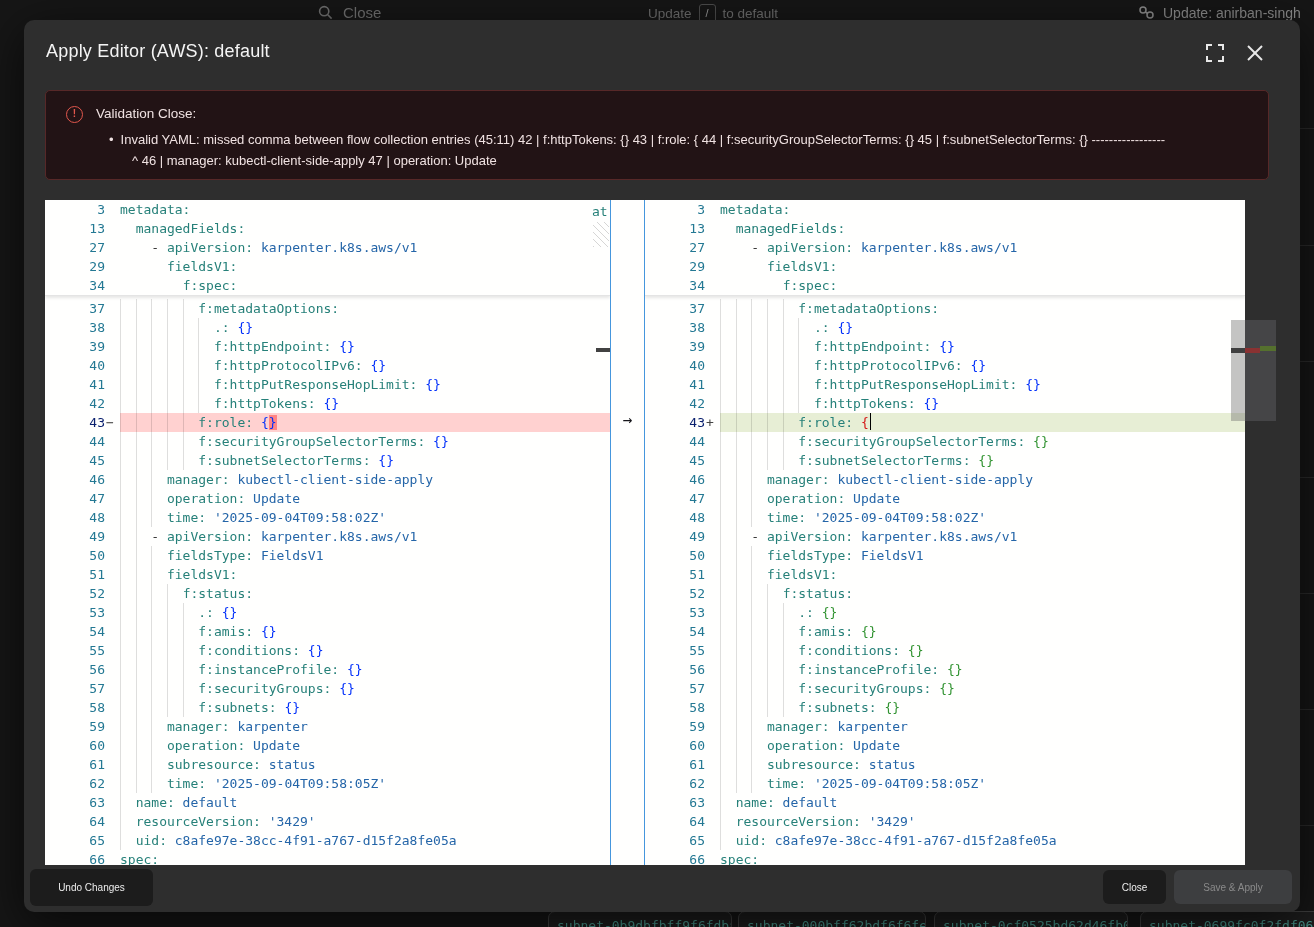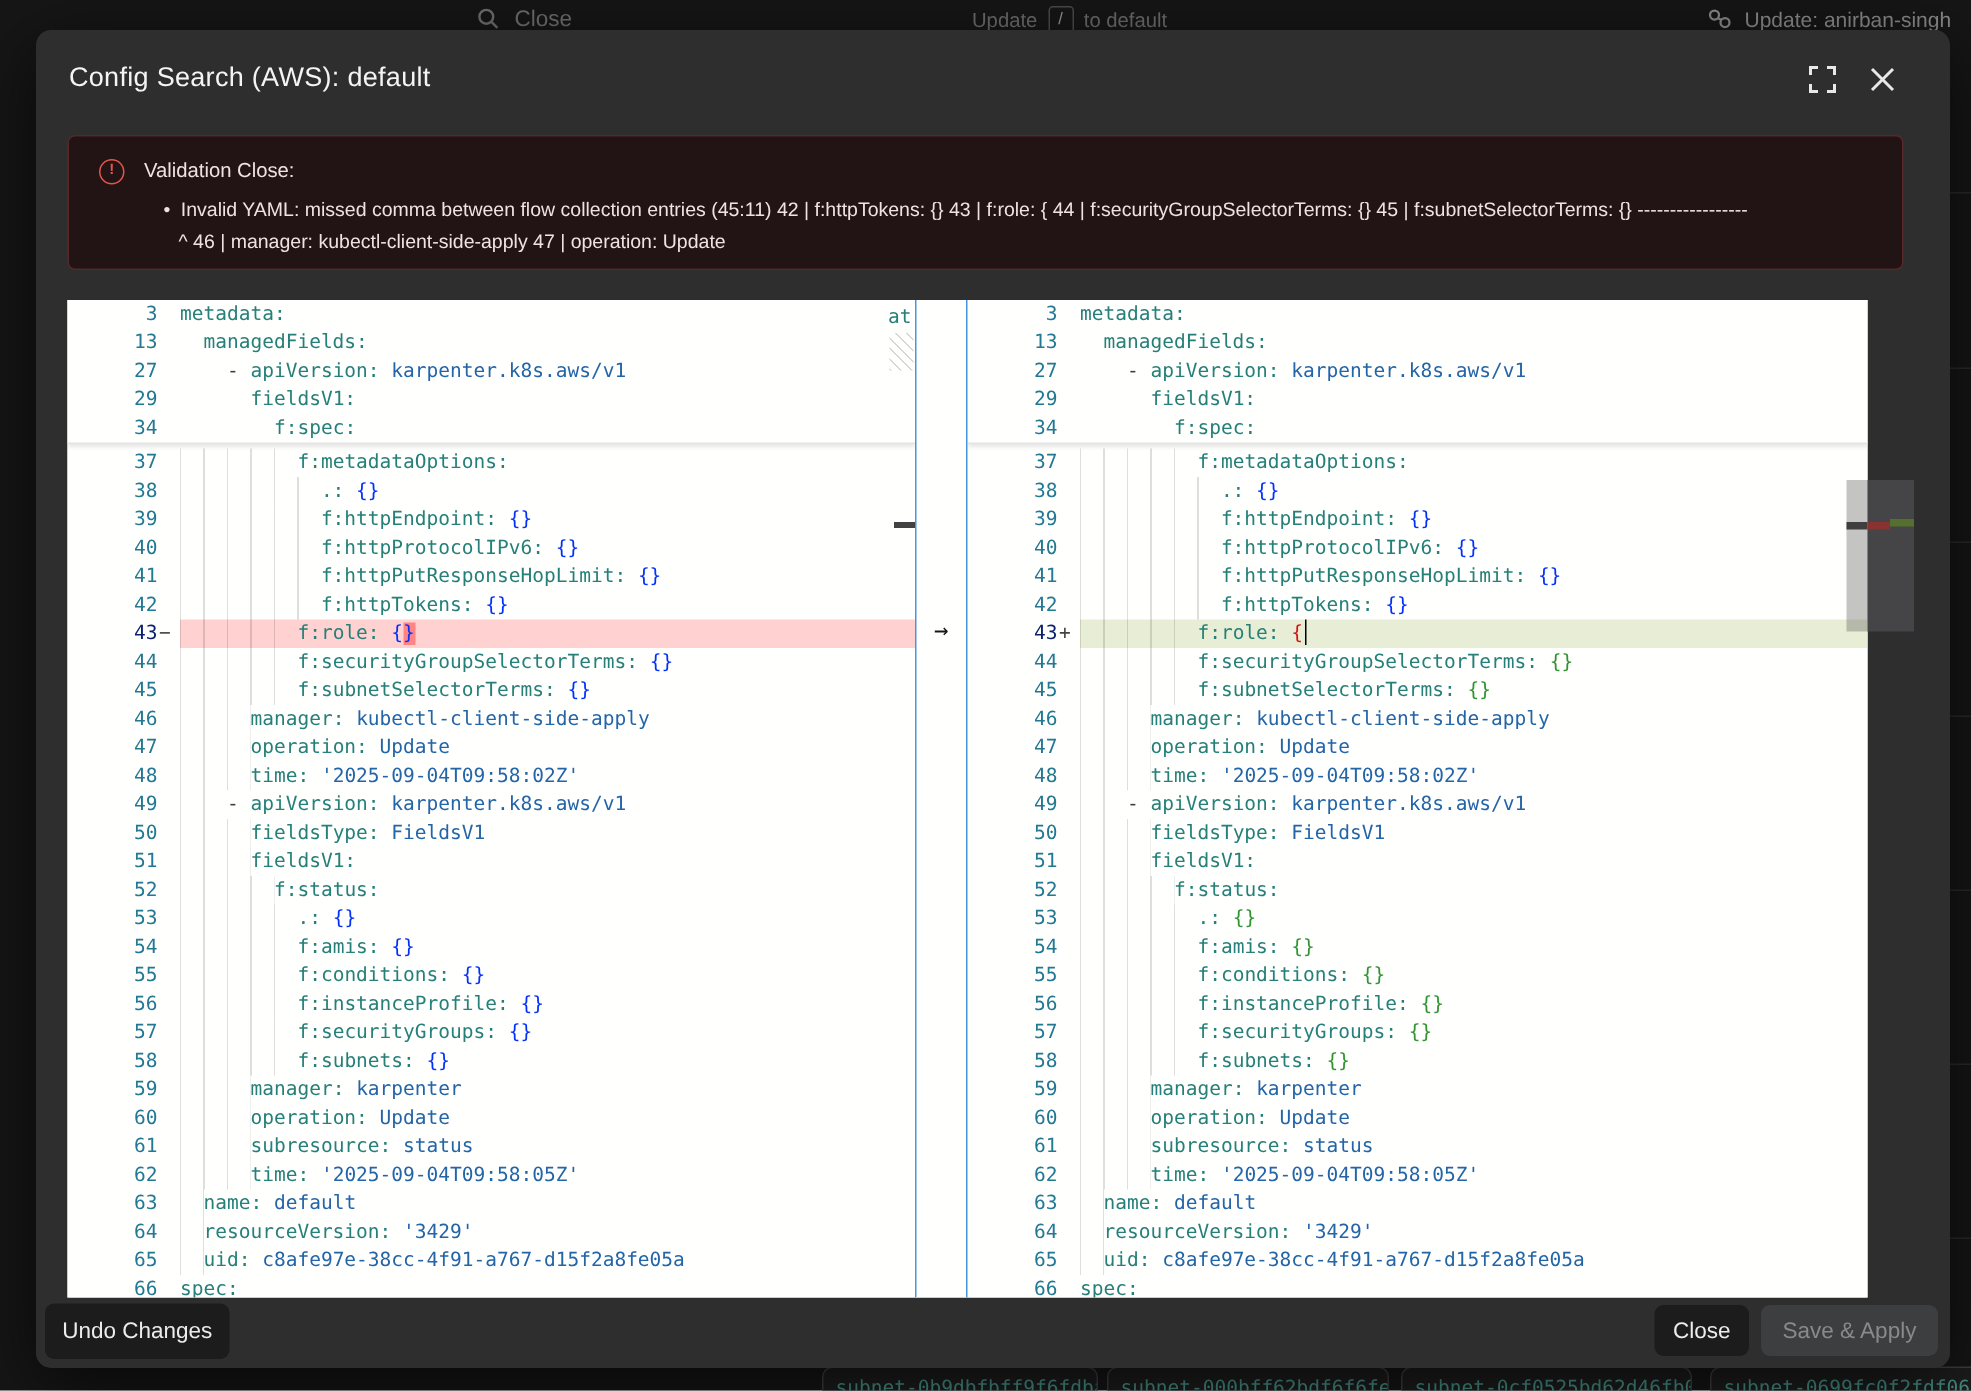"Config Search (AWS): default" div { text: Config Search -> Apply Editor }
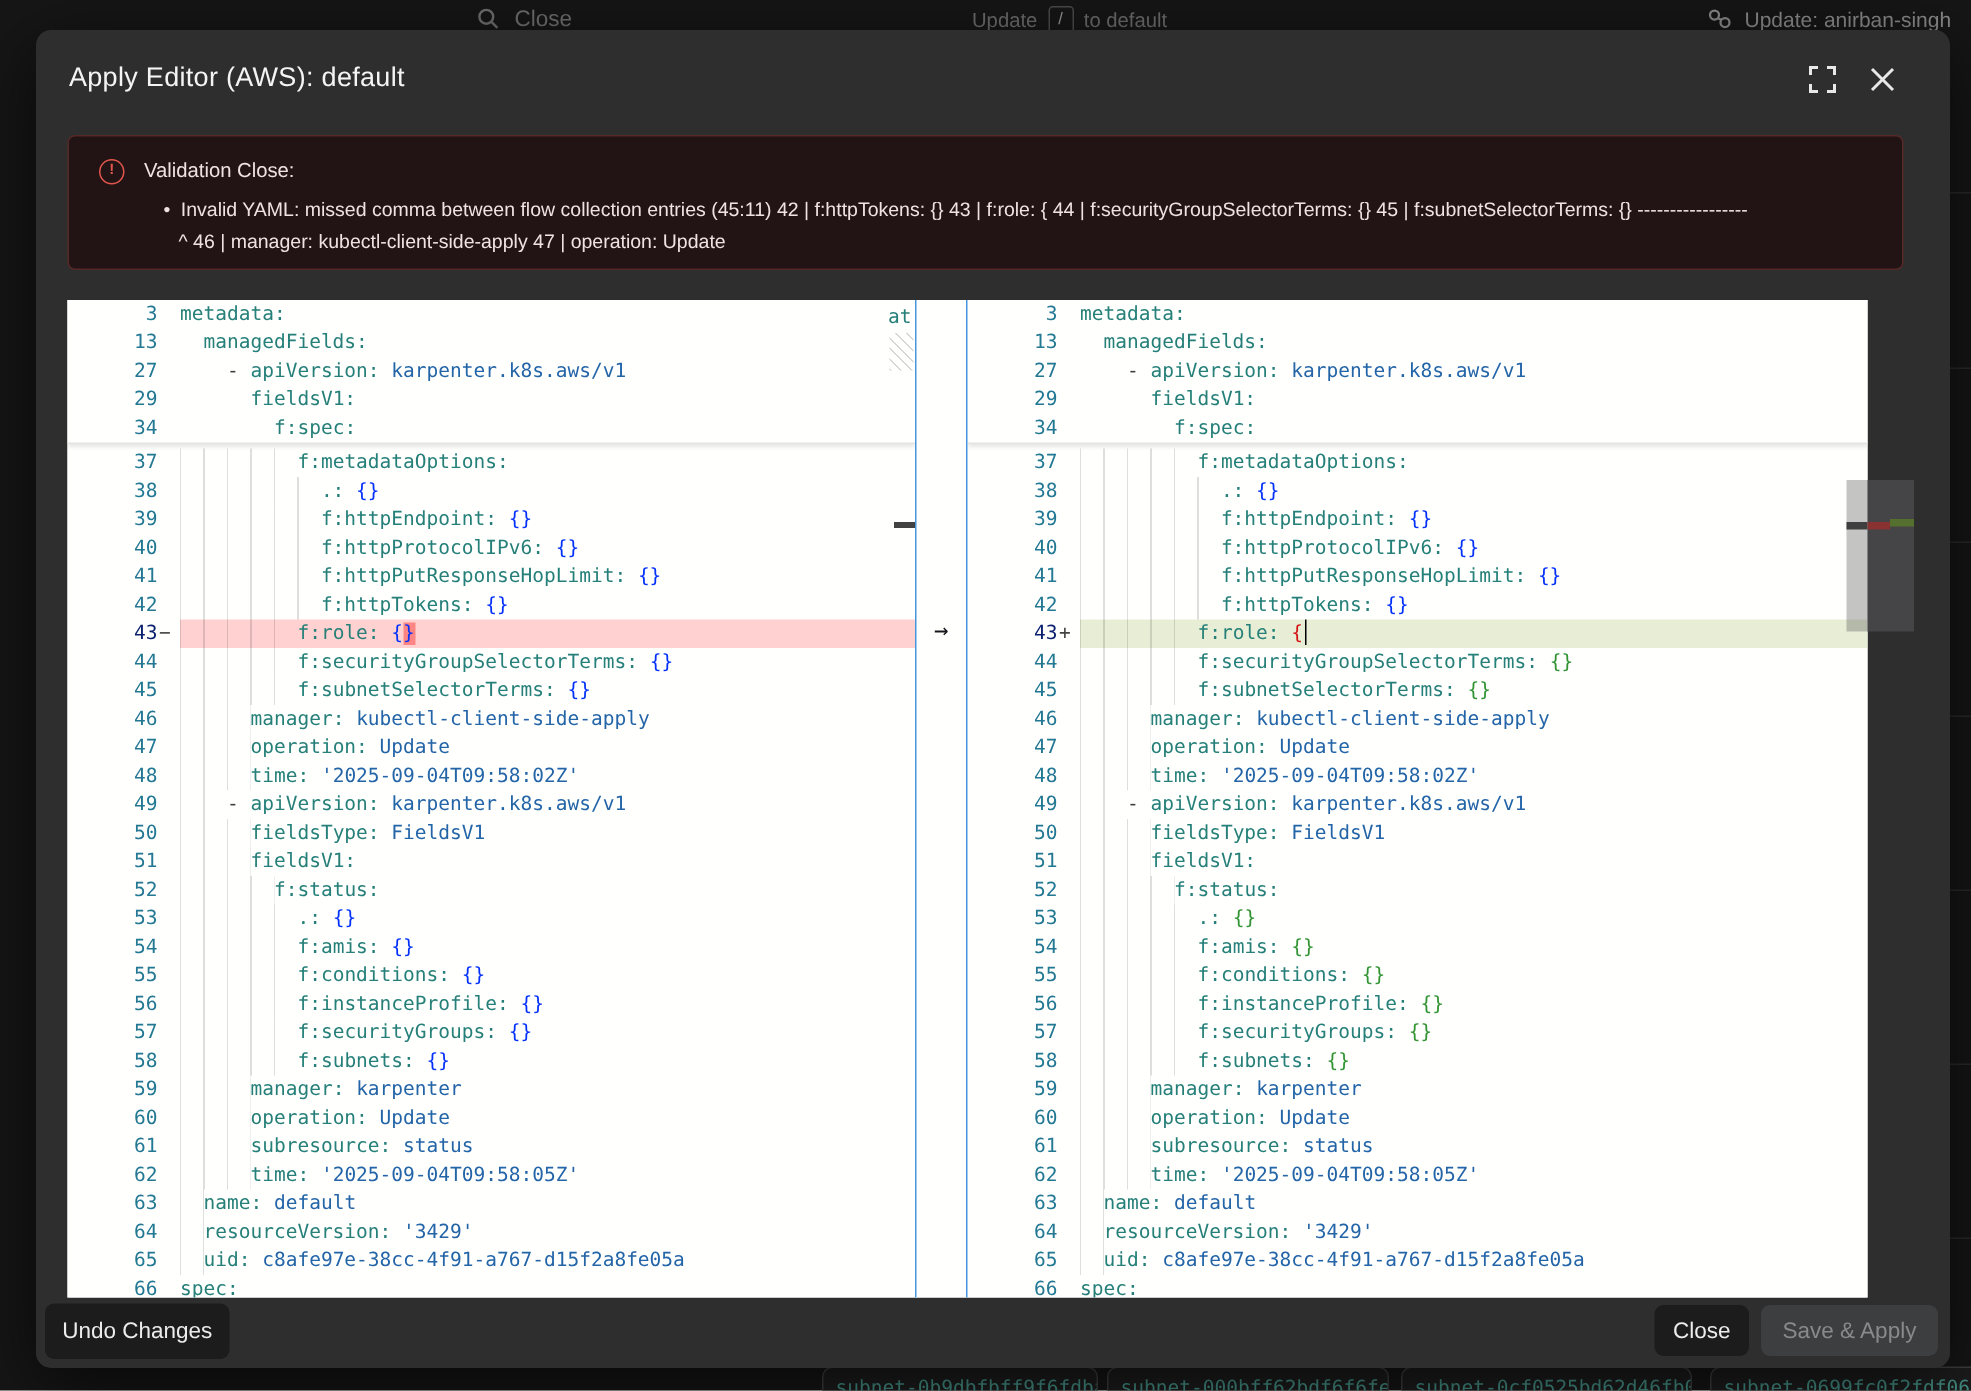"^ 46 | manager:" span { margin-left: 10px -> 23px }
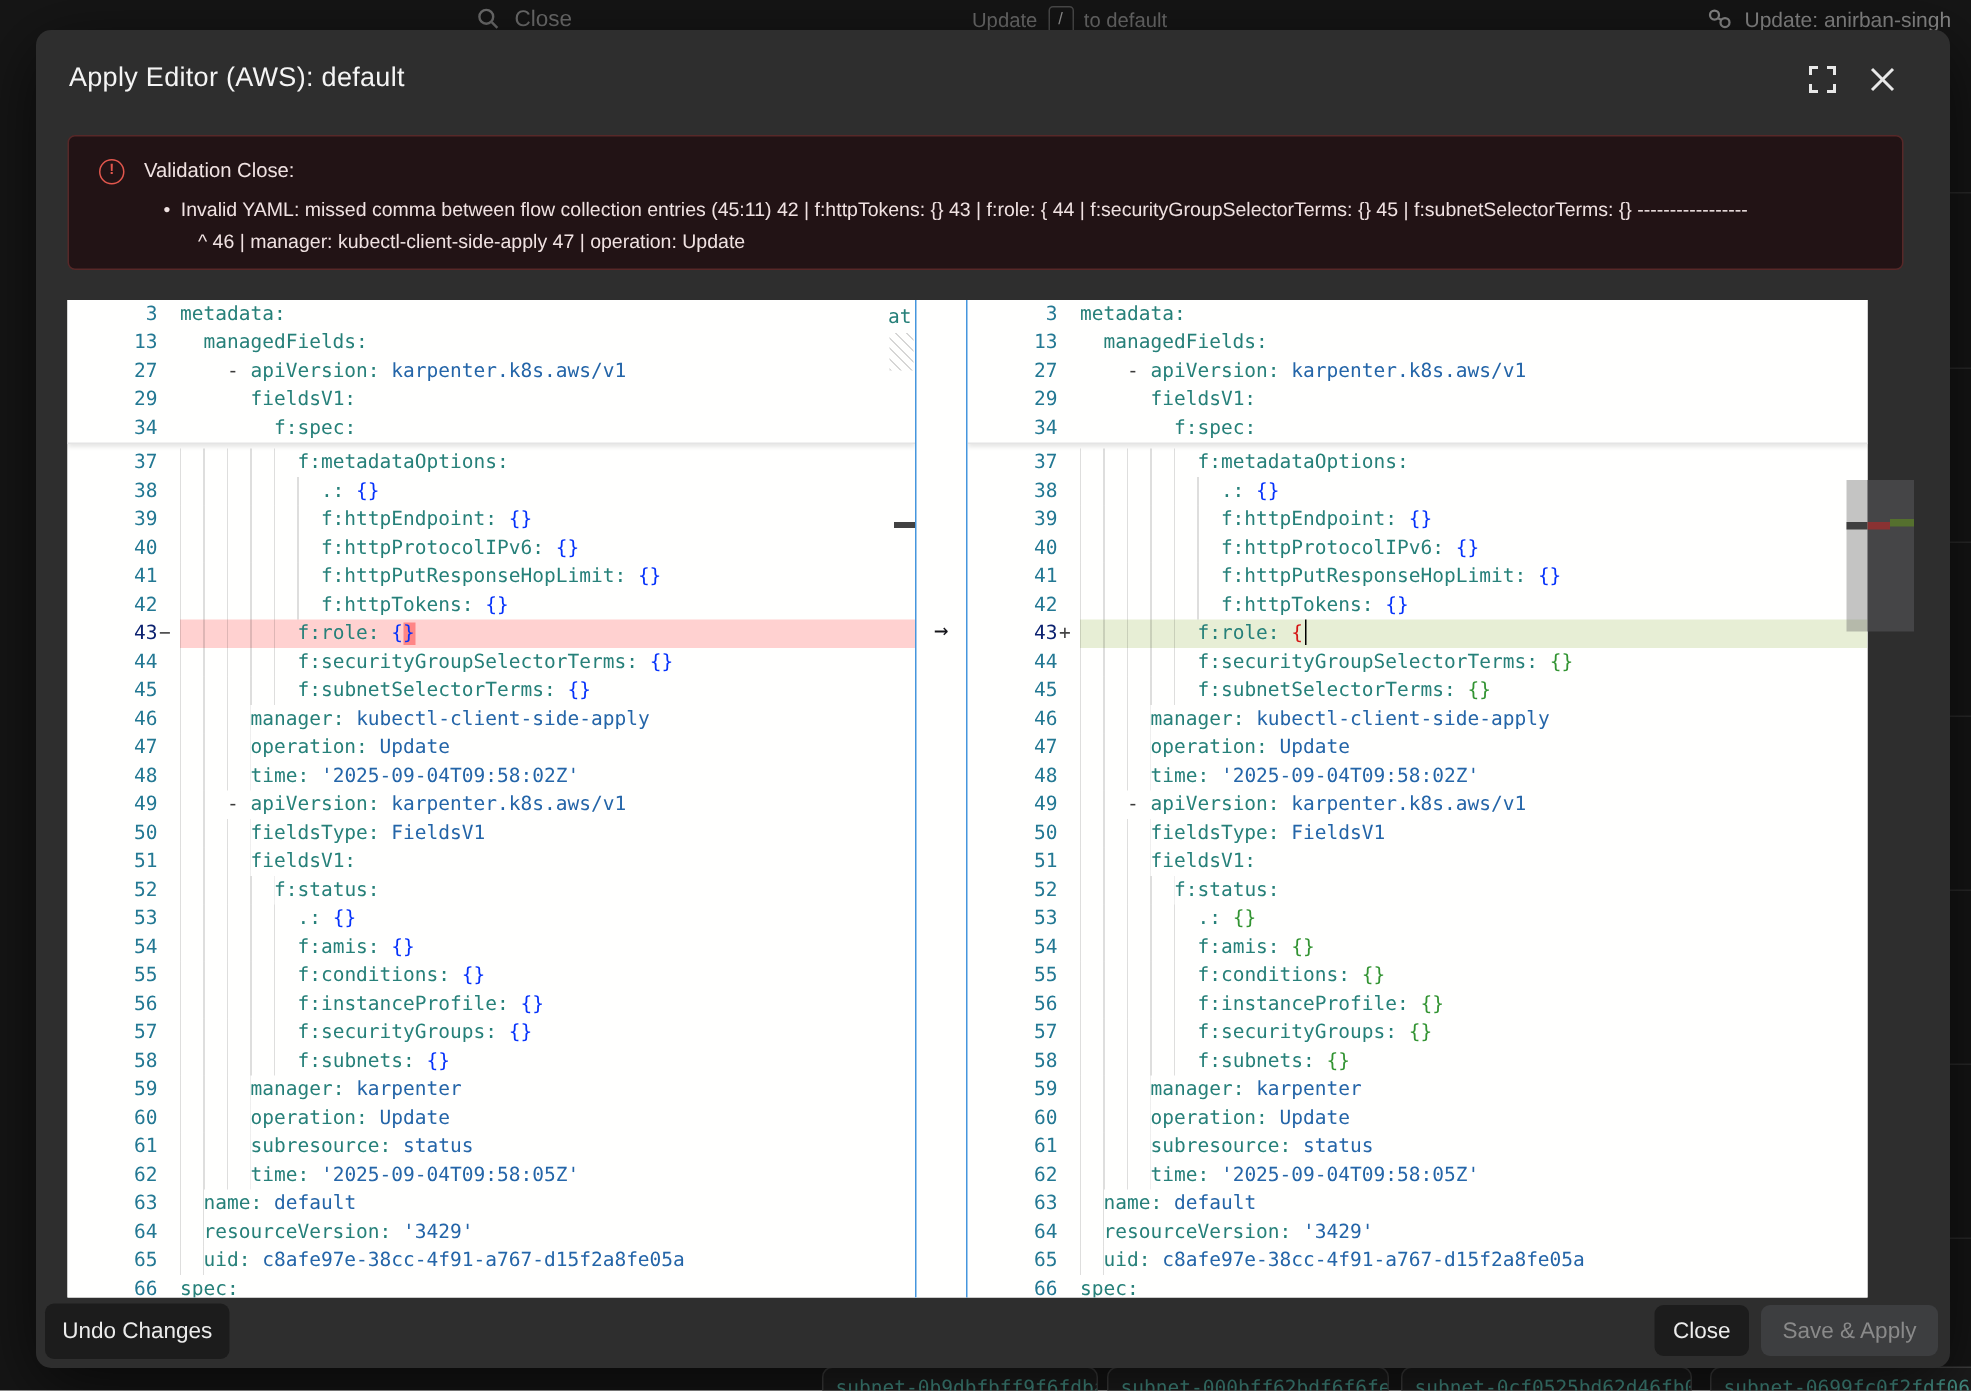"Undo Changes" .fbtn { font-size: 15px -> 10px }
